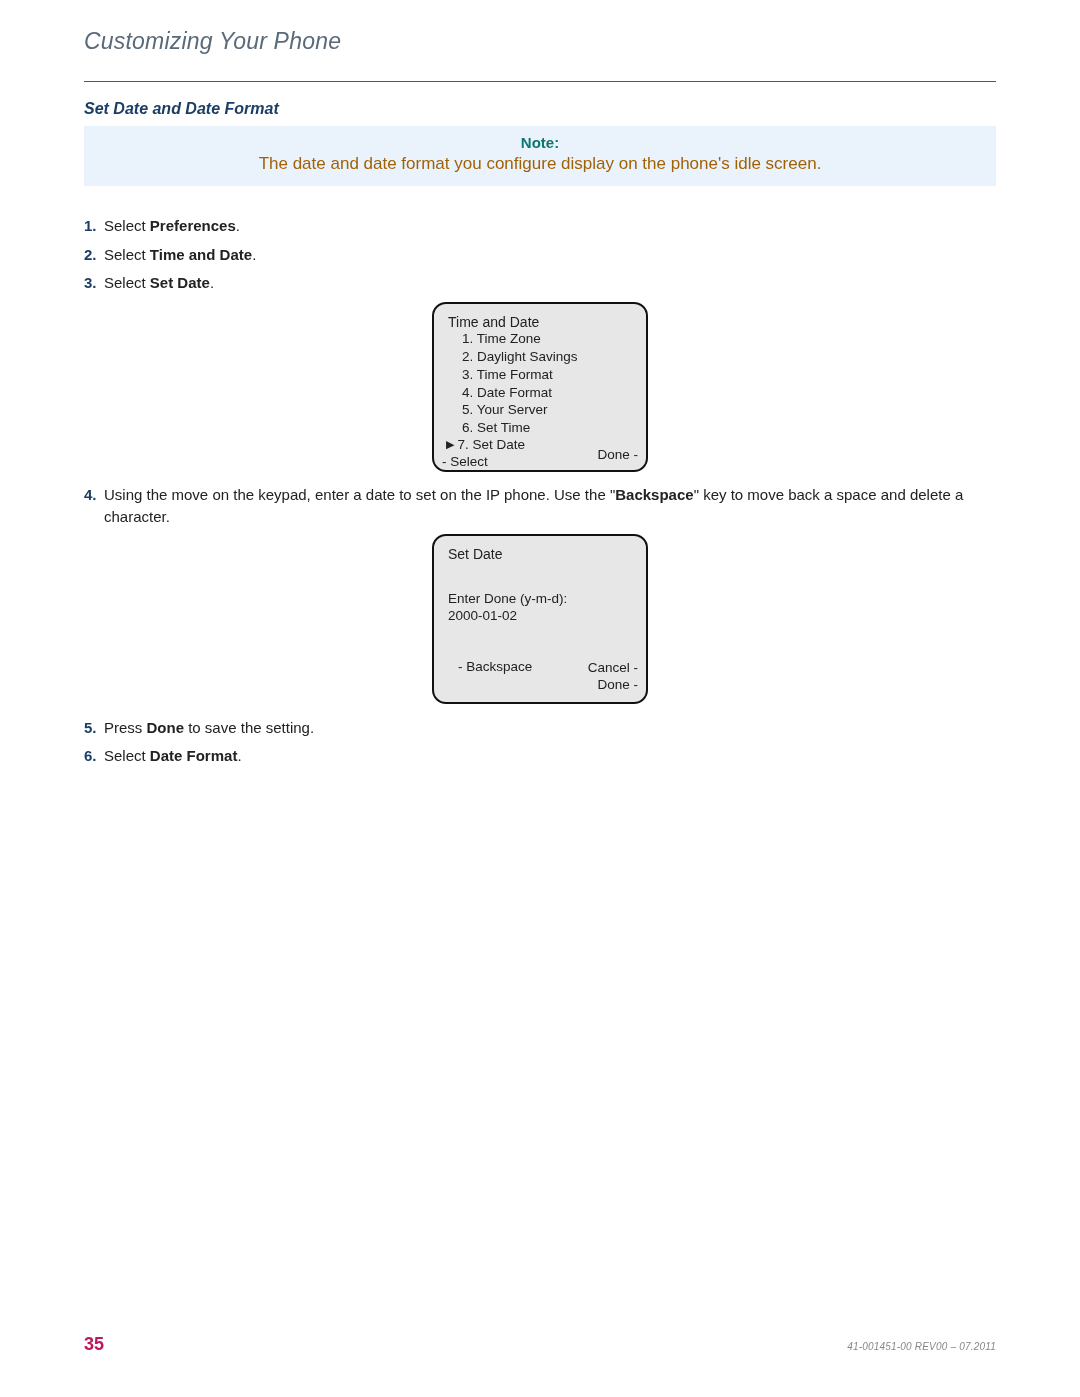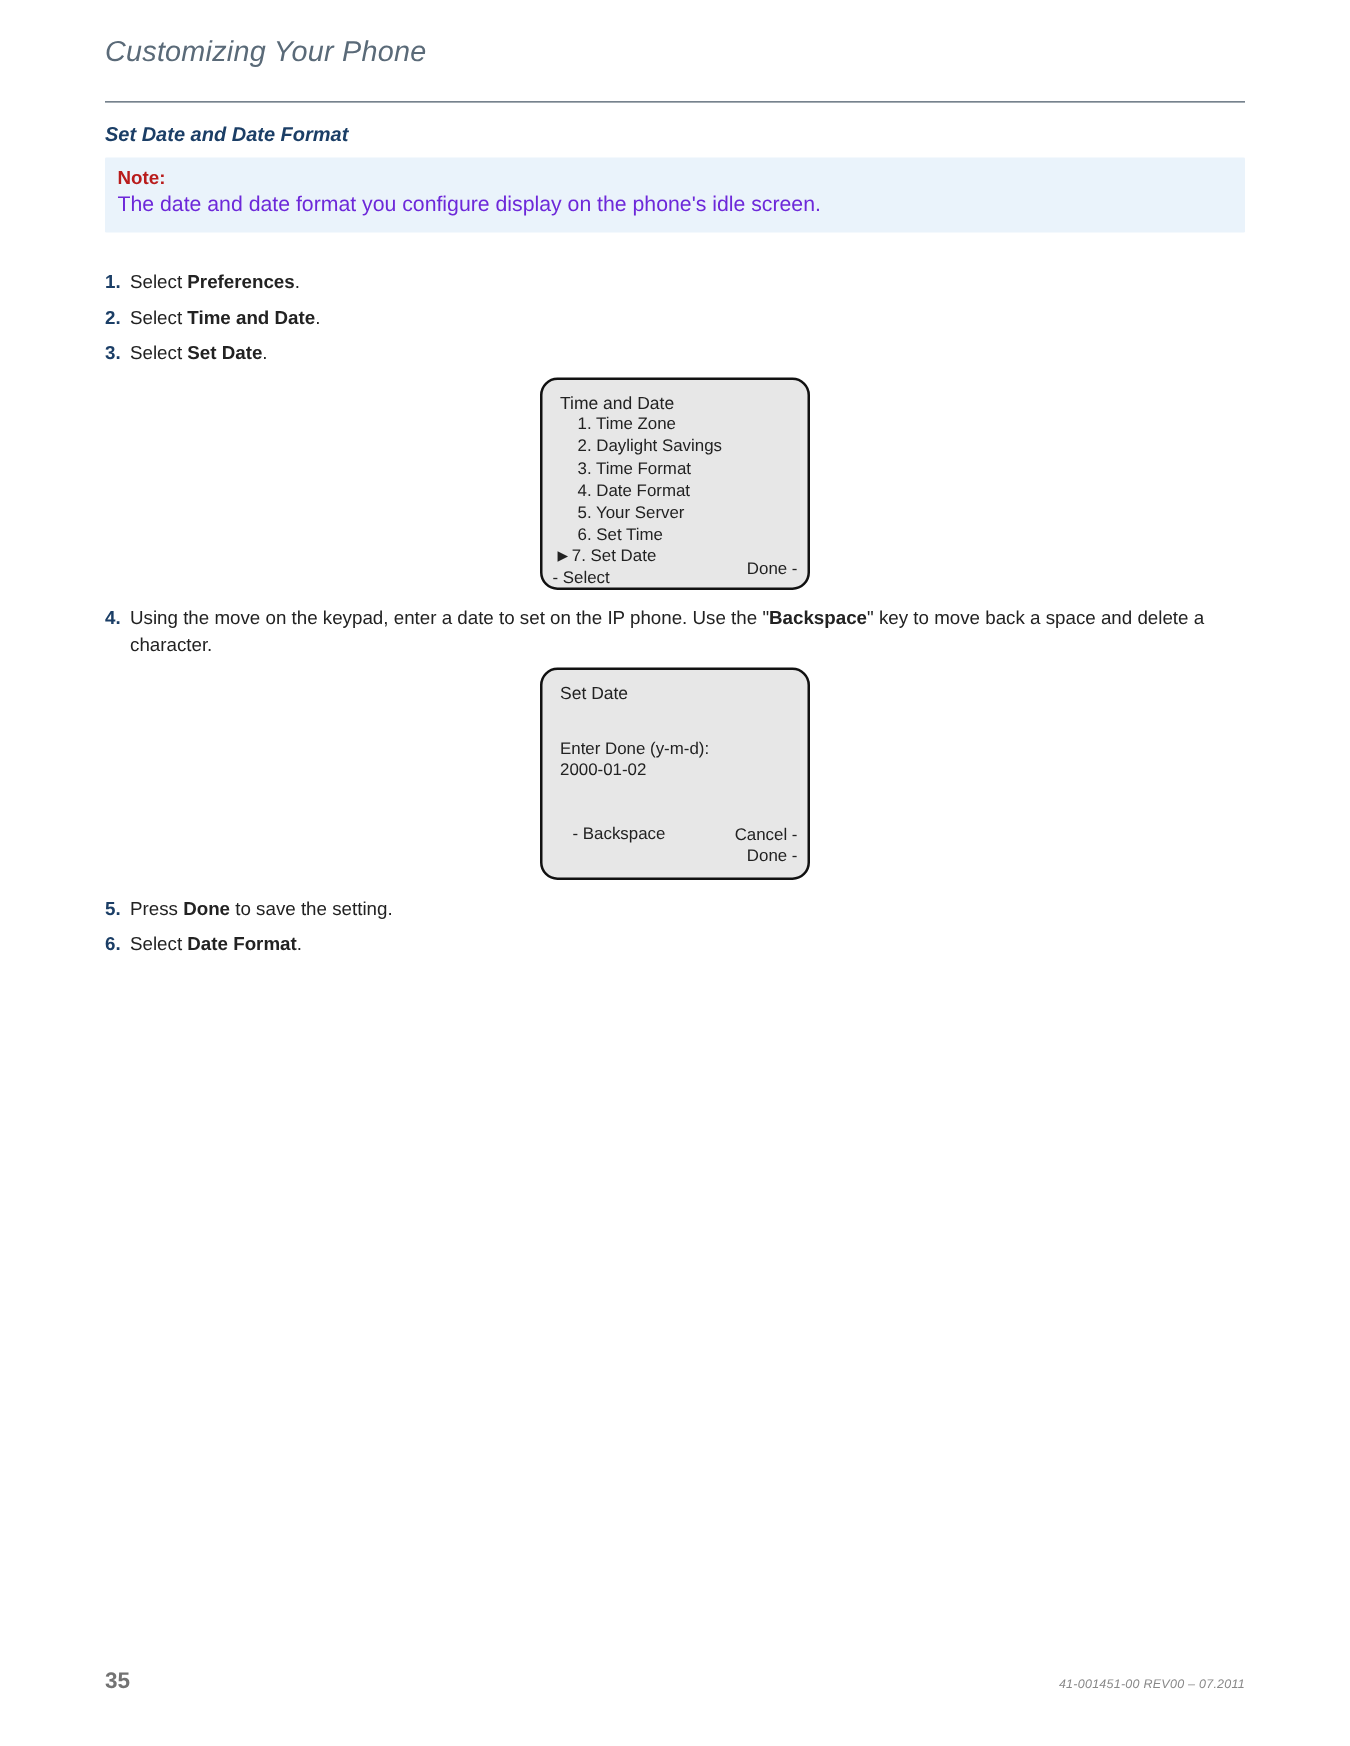"Note:" .note-label { color: #b91c1c -> #0f766e; text-align: none -> center }
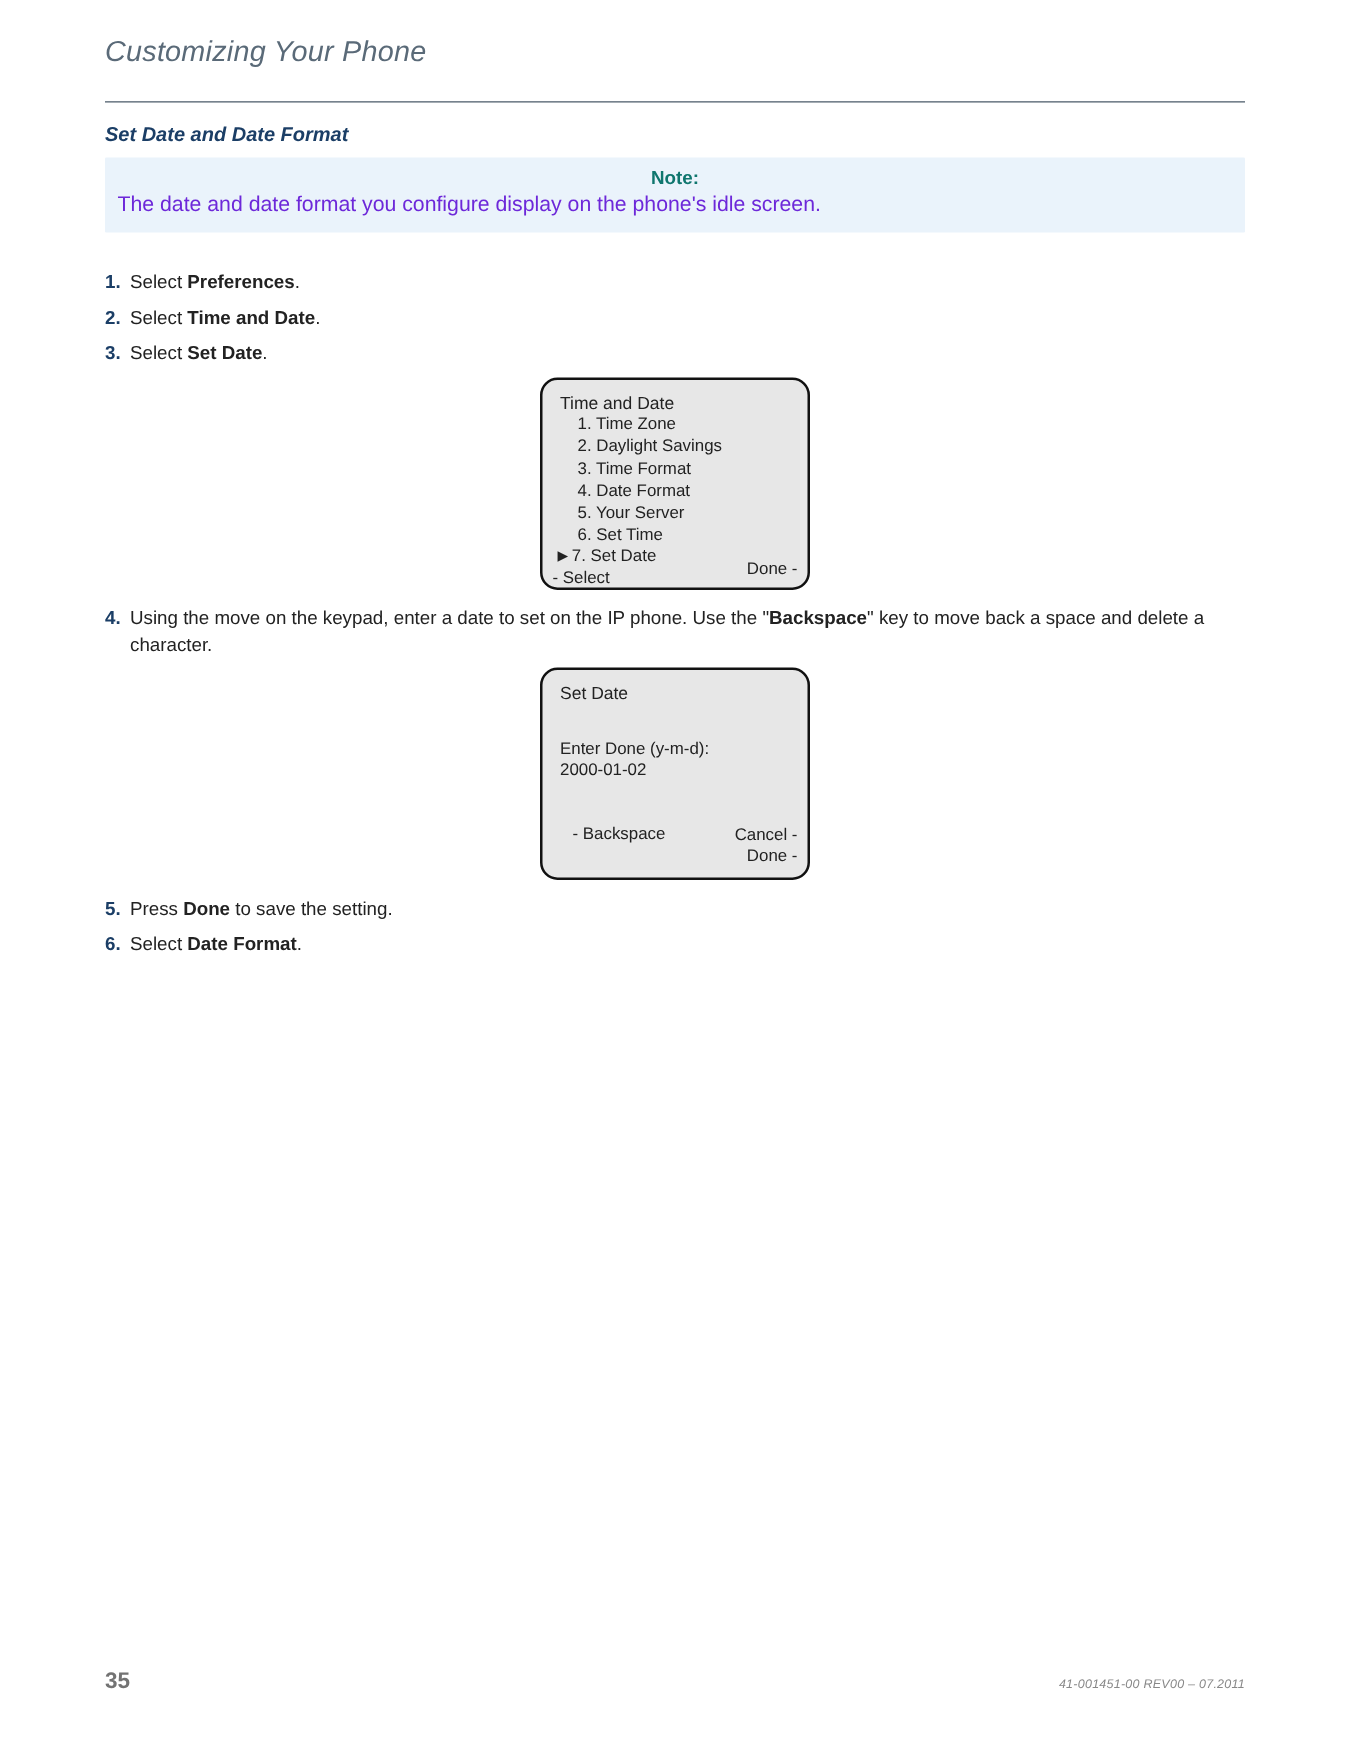"The date and date format" .note-body { color: #6d28d9 -> #a16207; text-align: none -> center }
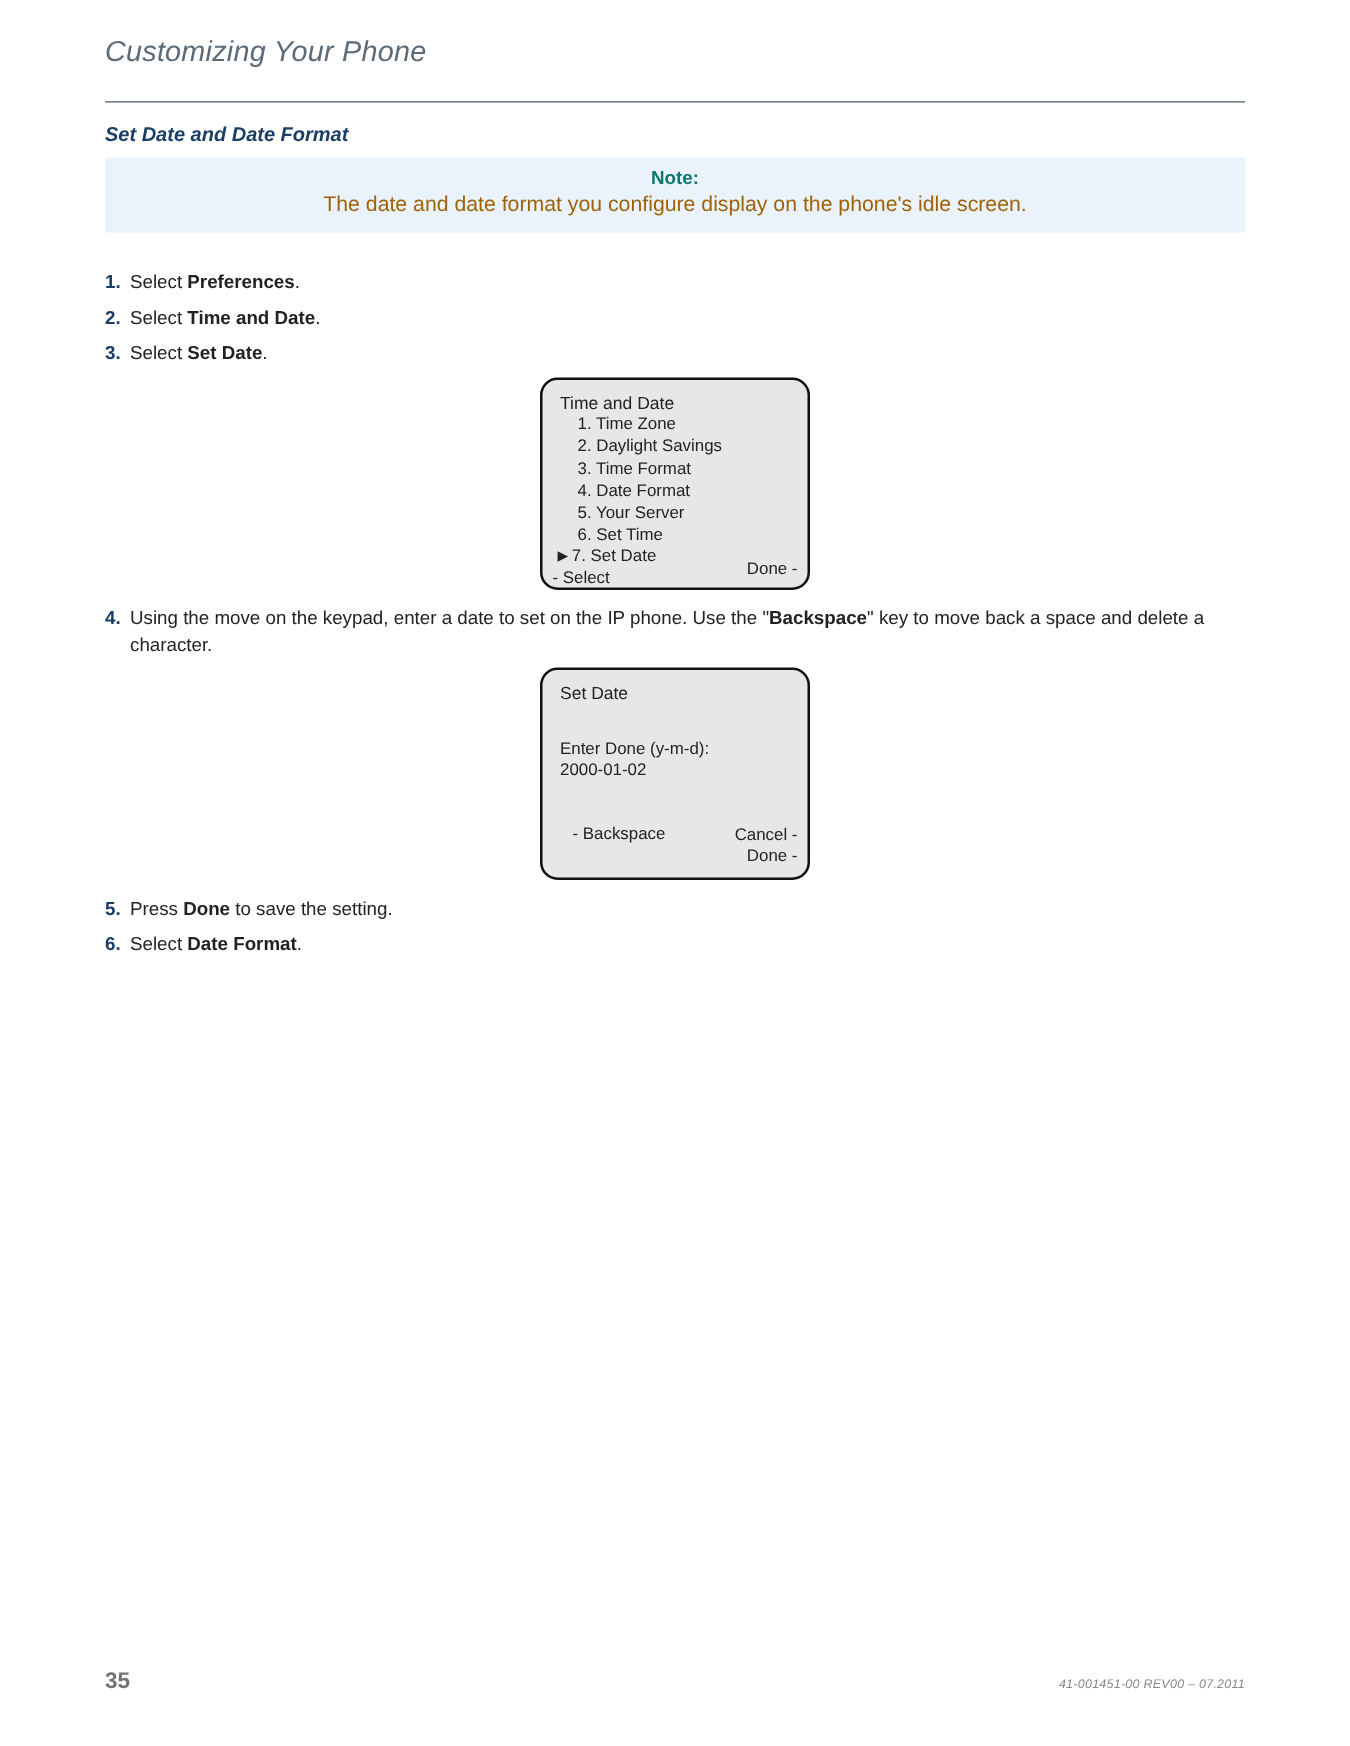"35" .page-number { color: #737373 -> #be185d }
